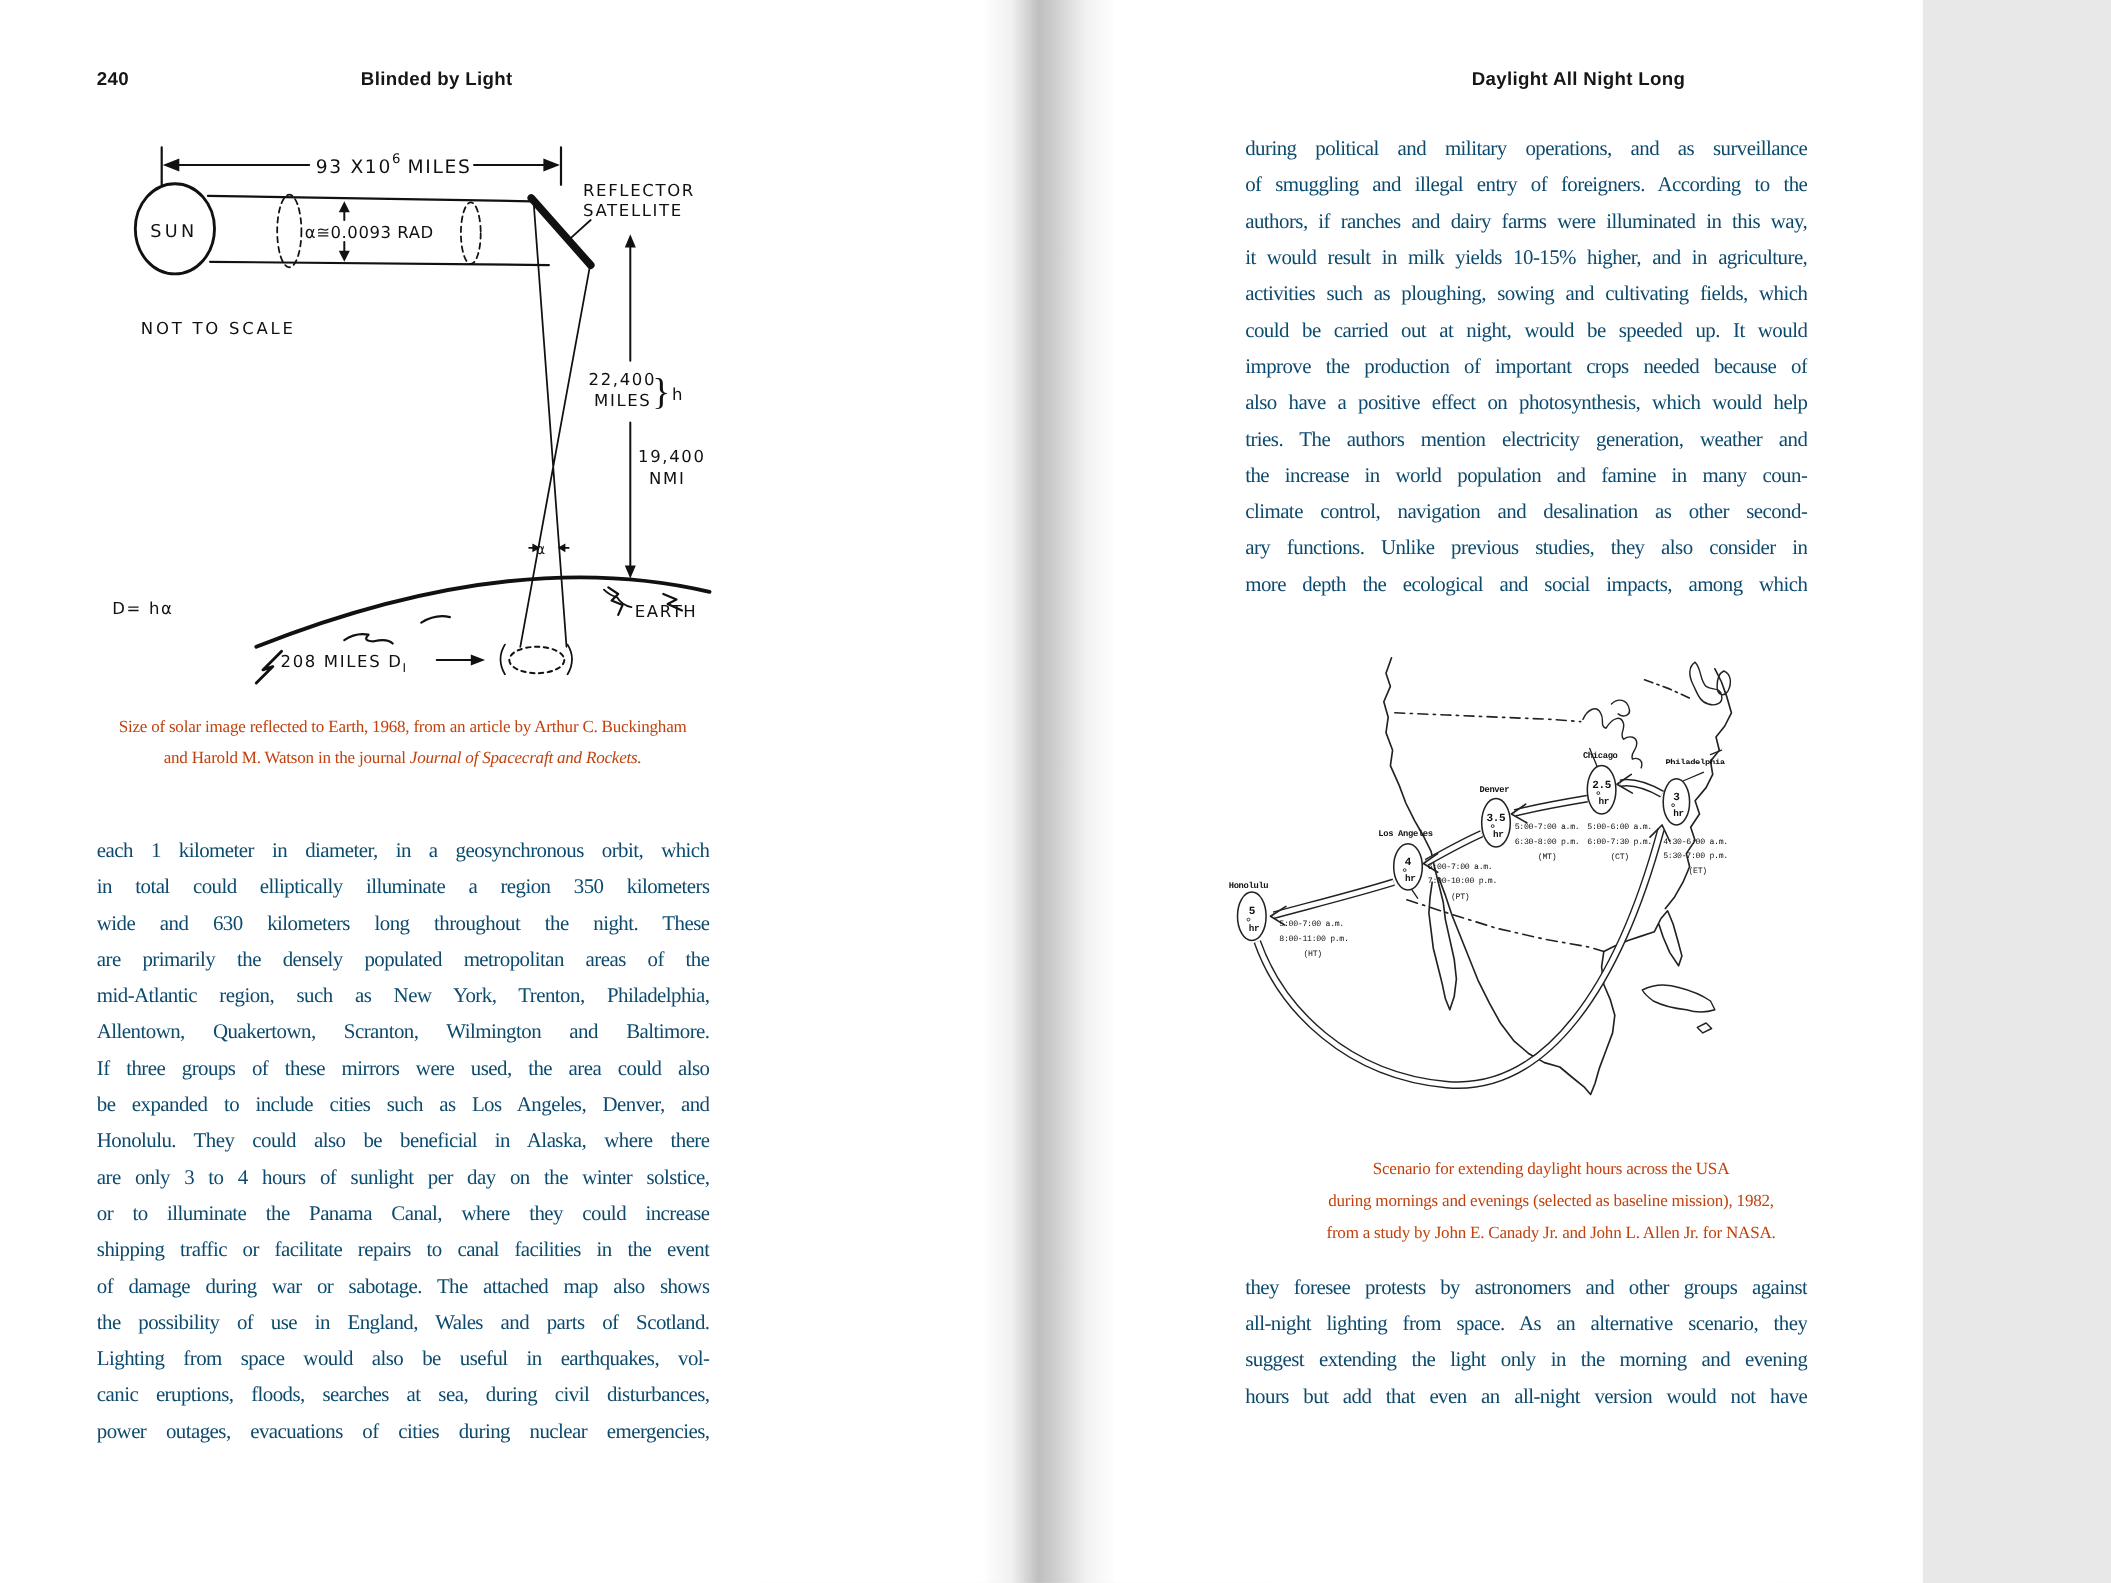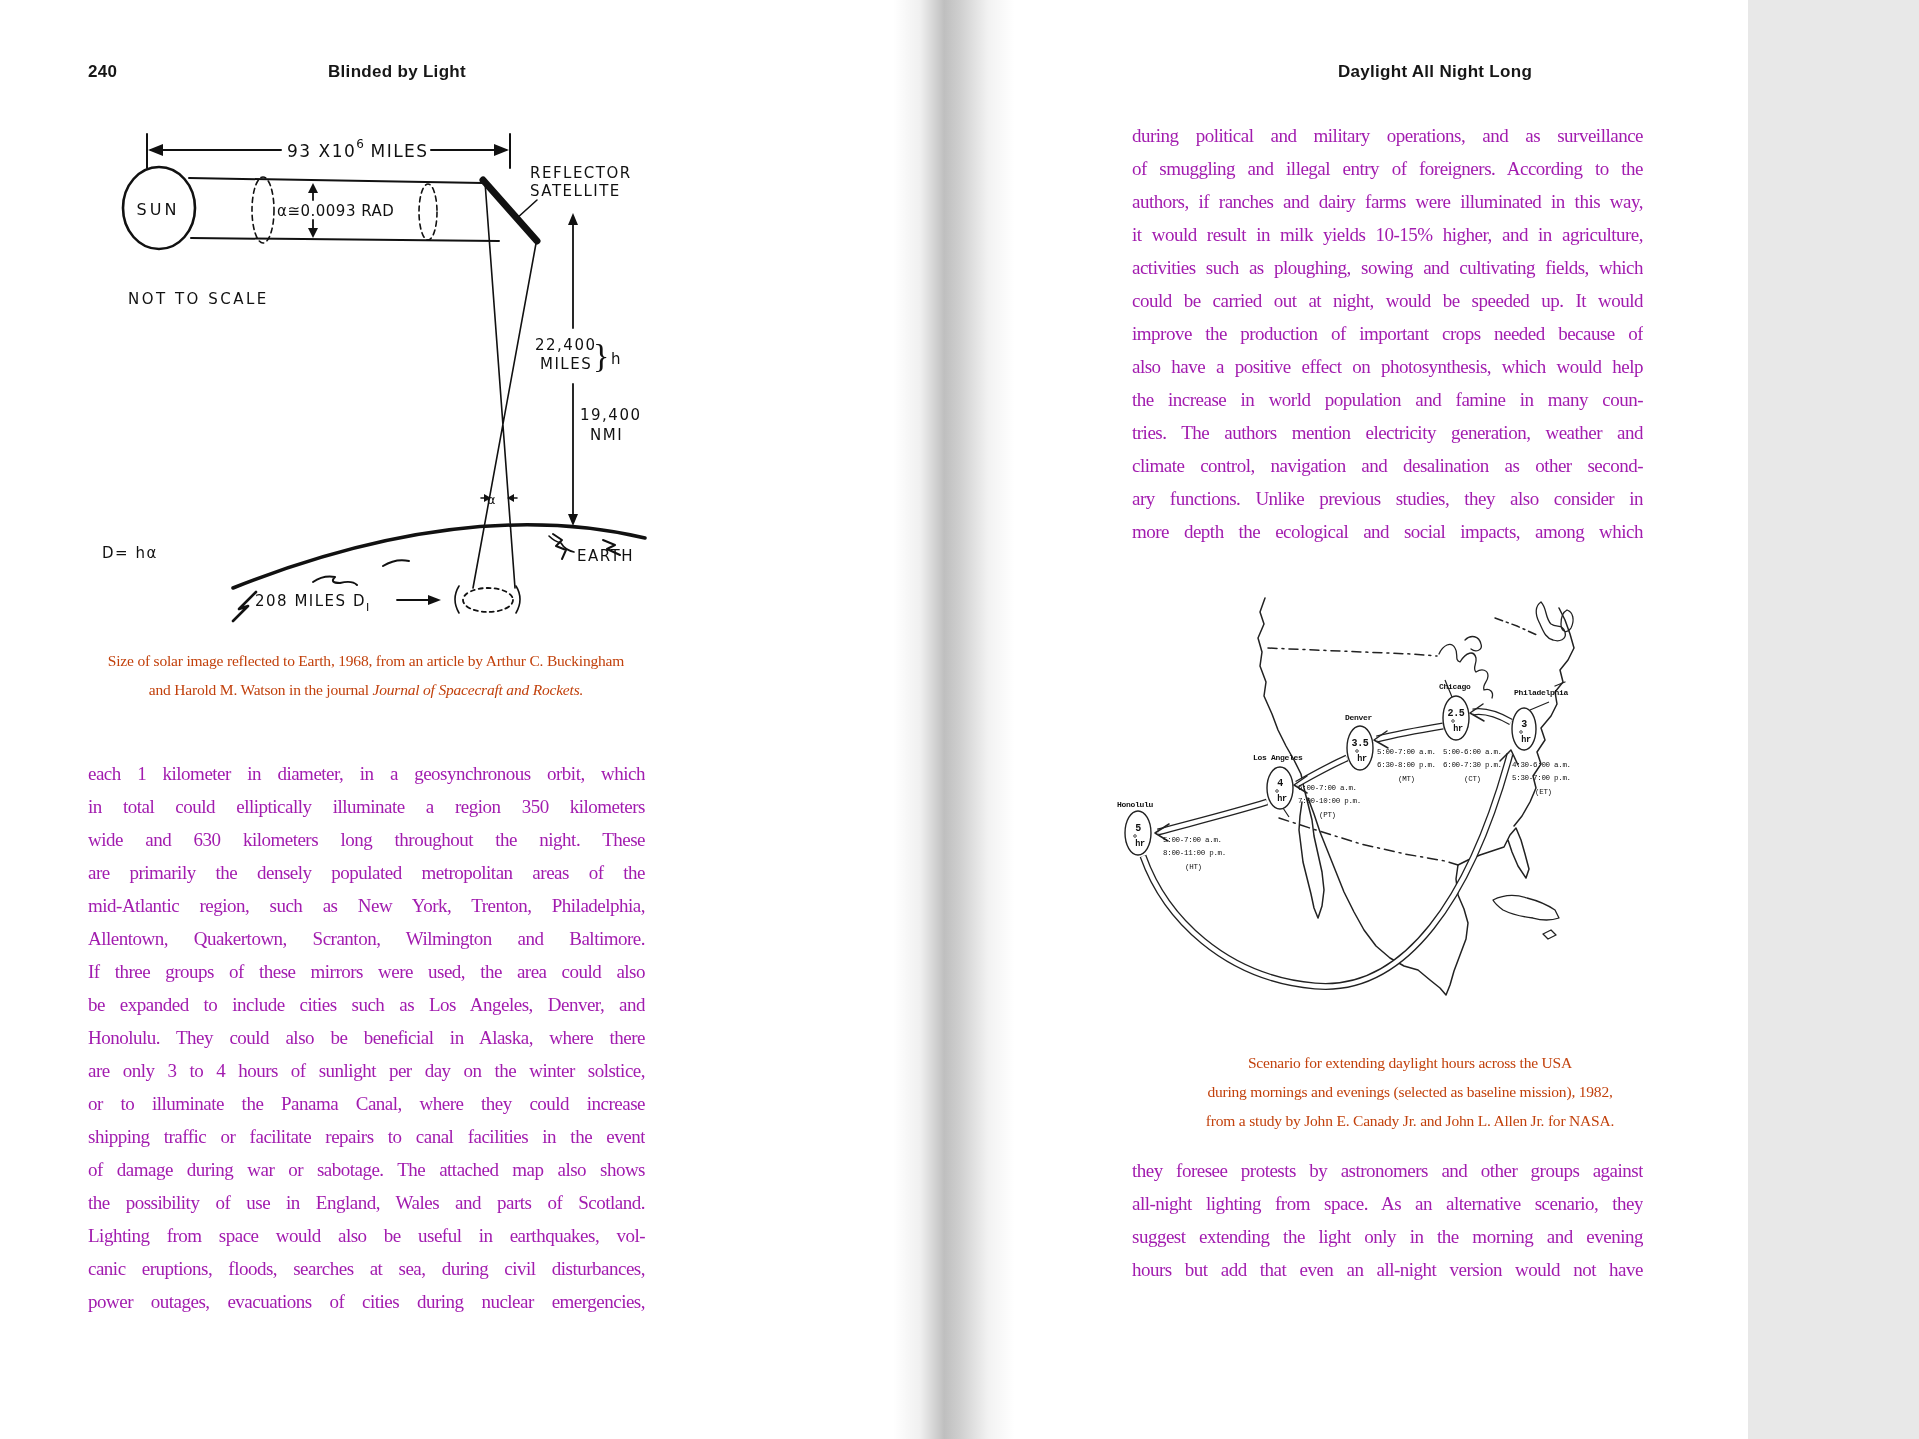"during political and military" .bodycol { color: #a21caf -> #0c4a6e }
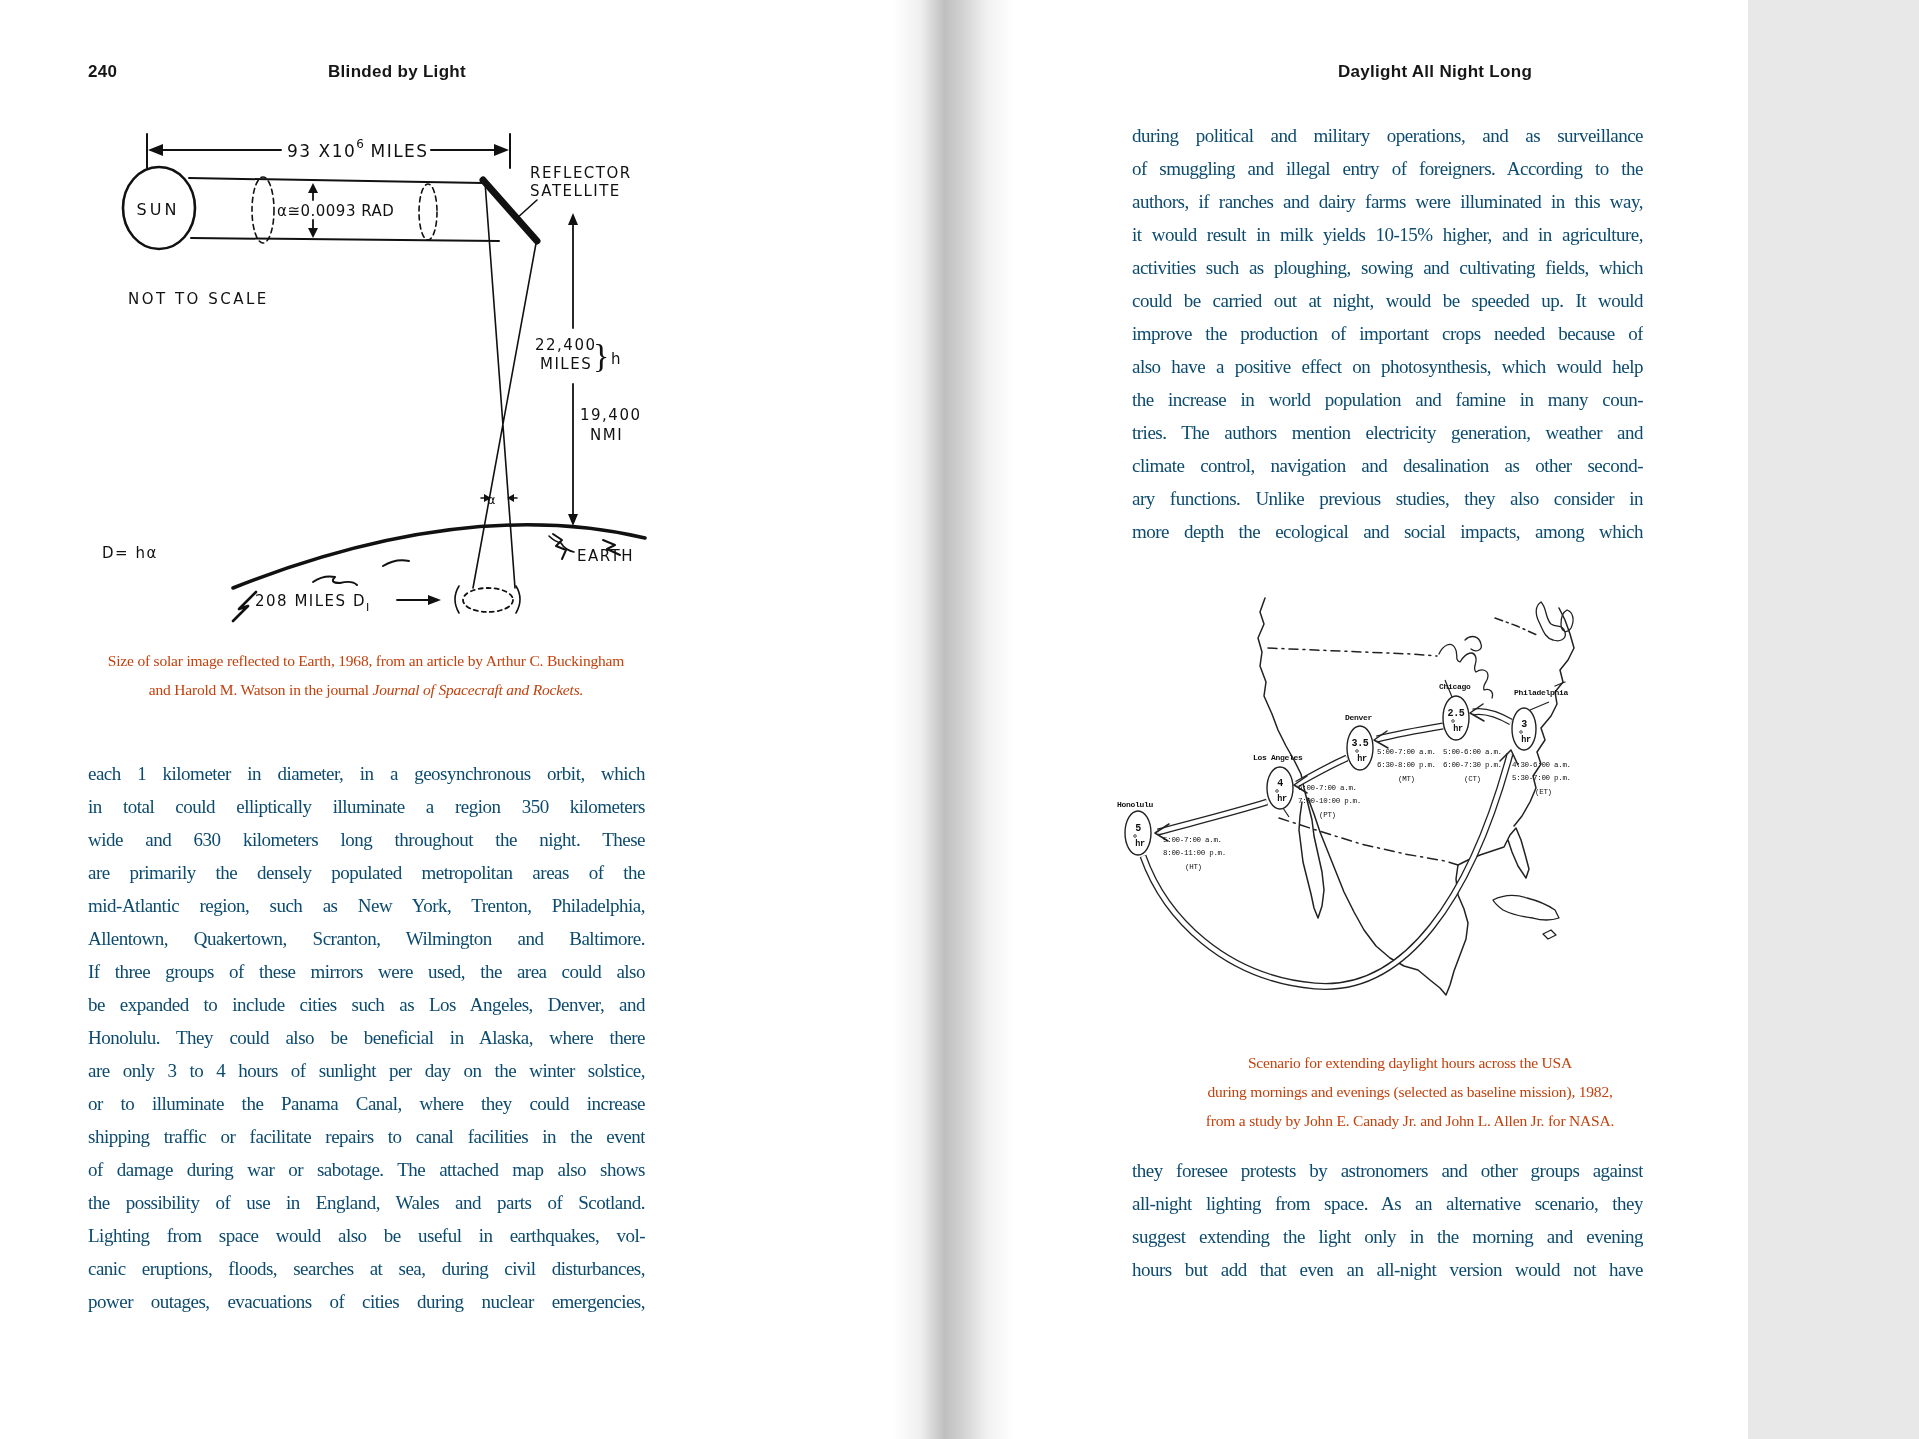"the increase in world population" div.tline { order: before "tries. The authors mention electricity" -> after "tries. The authors mention electricity" }
